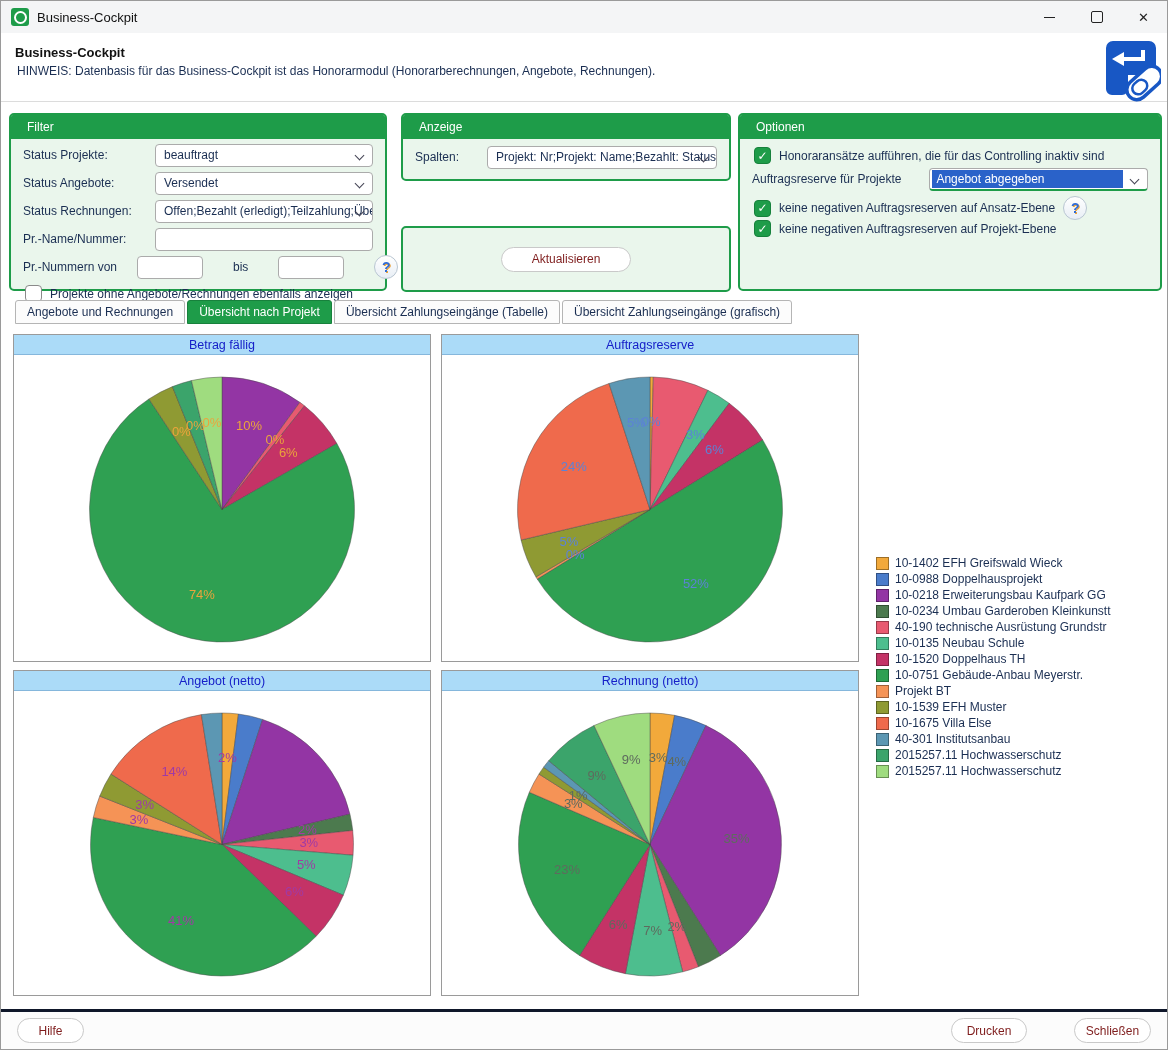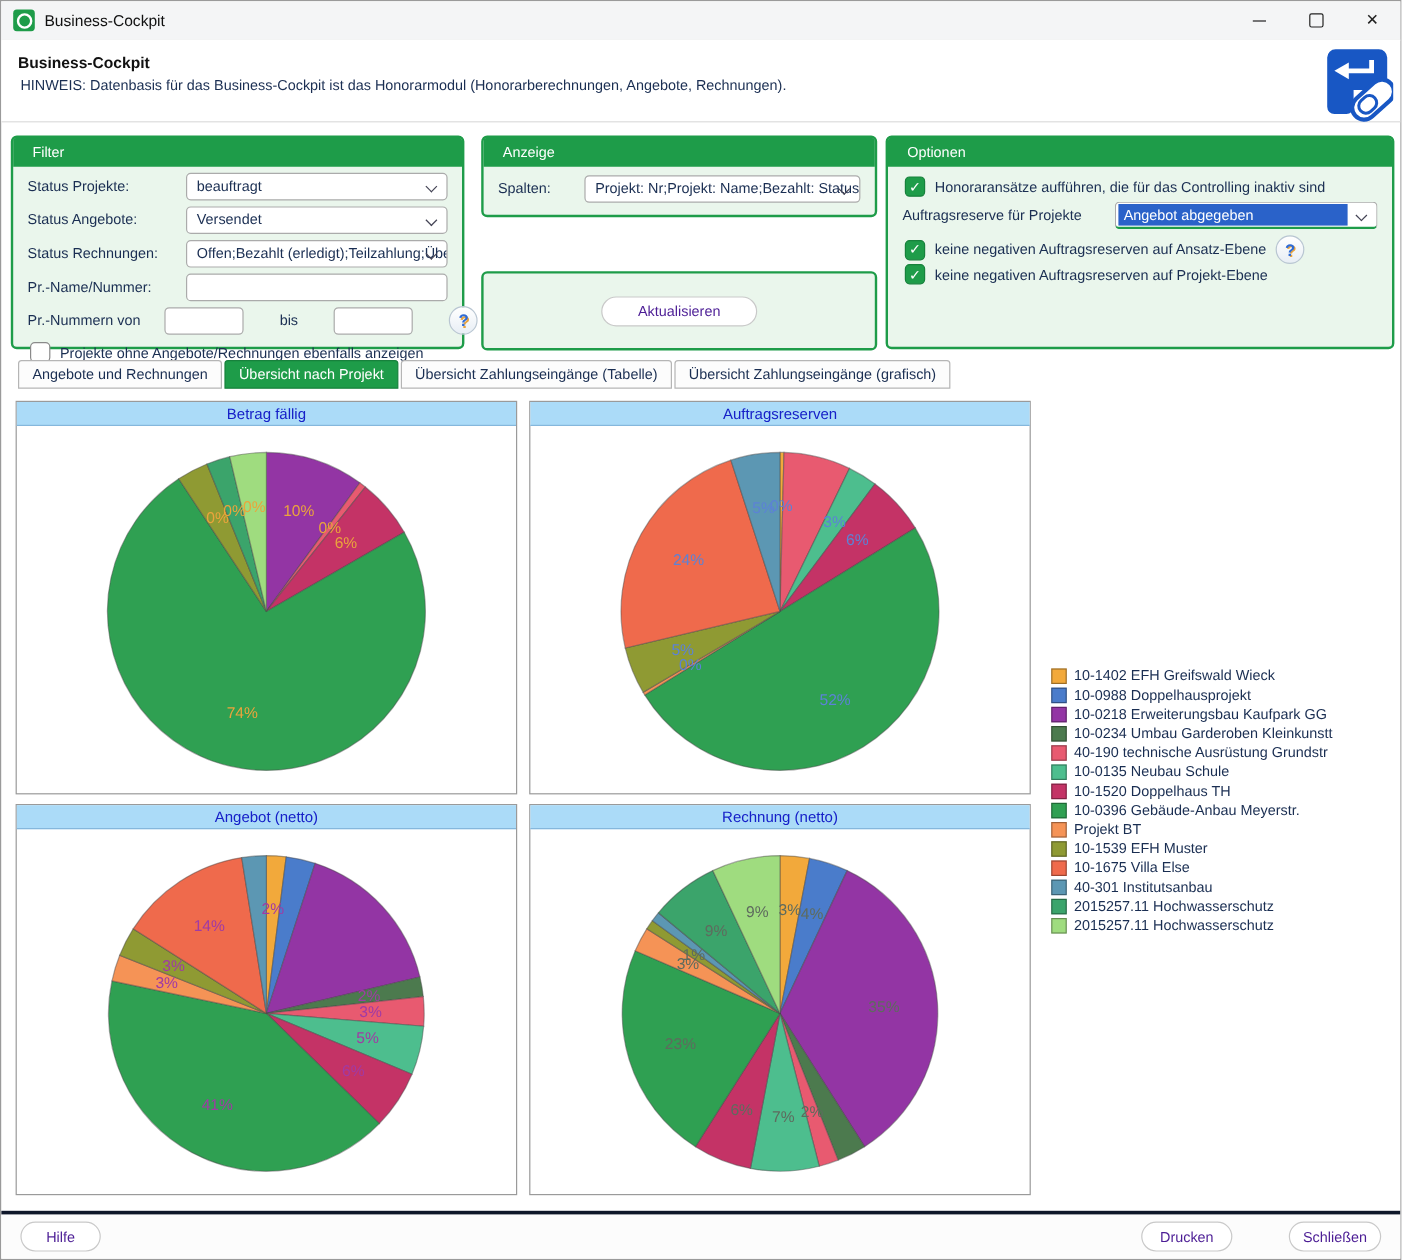"Aktualisieren" .pill-btn { color: #4c1d95 -> #7f1d1d }
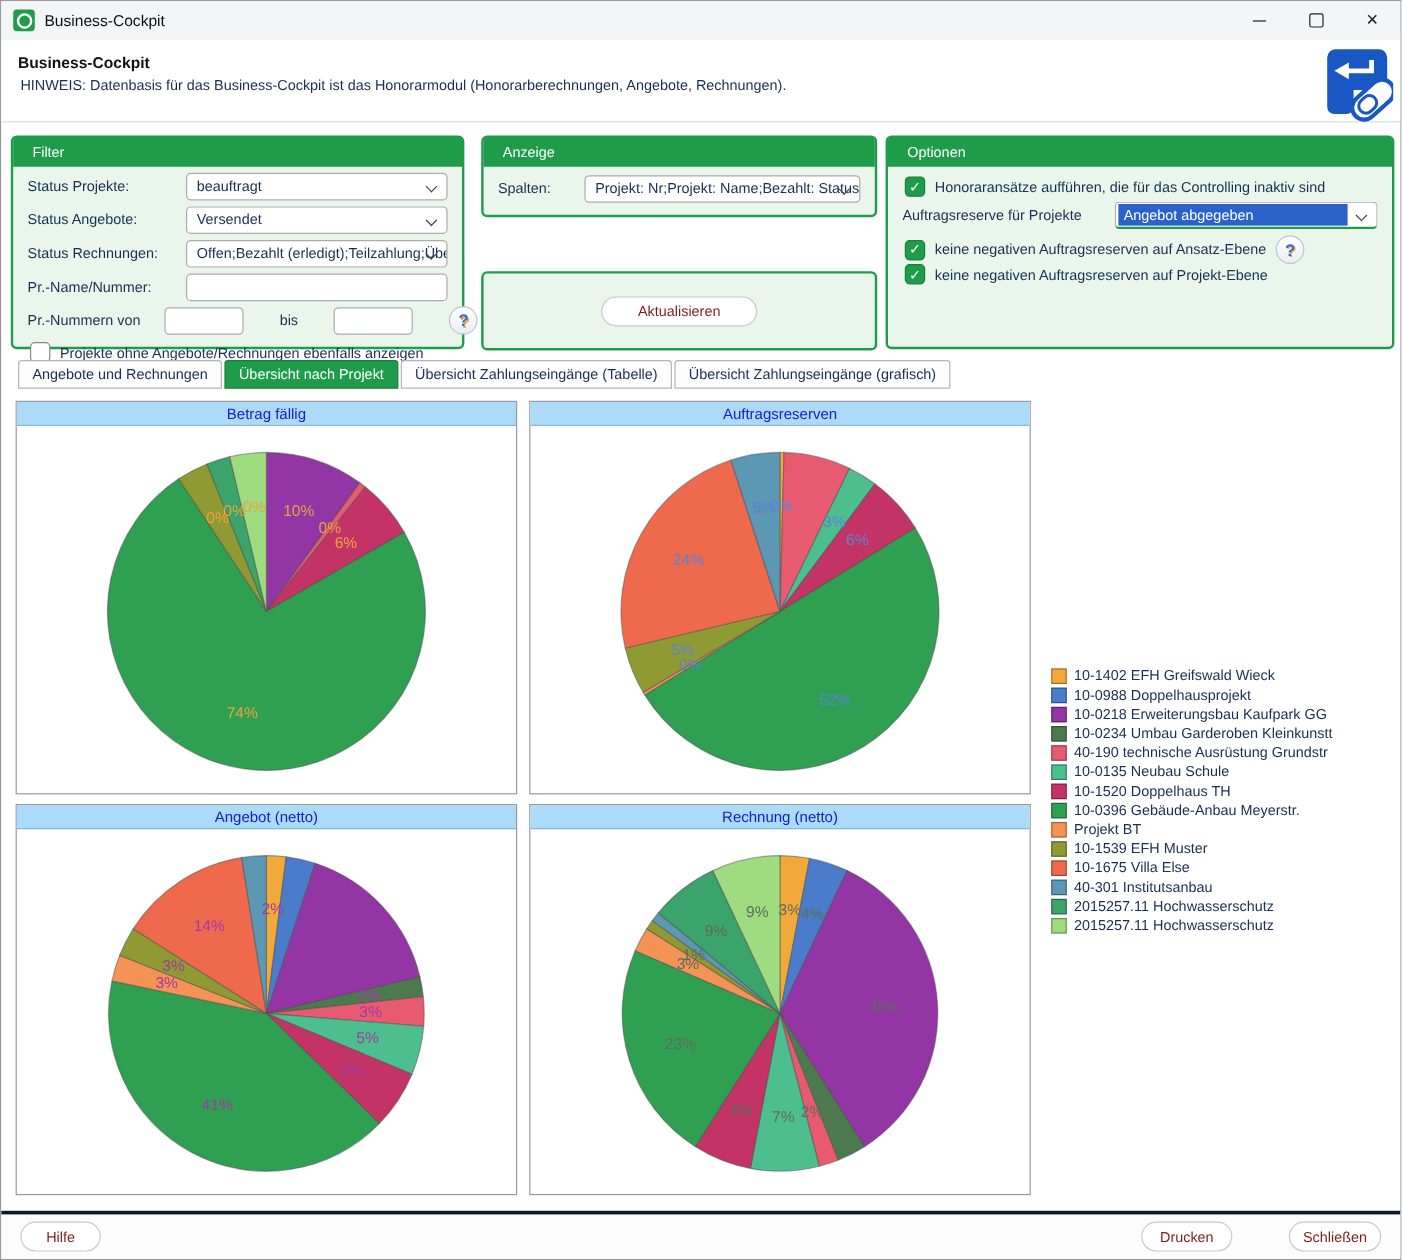"Auftragsreserven" div.chart-title { text: Auftragsreserven -> Auftragsreserve }
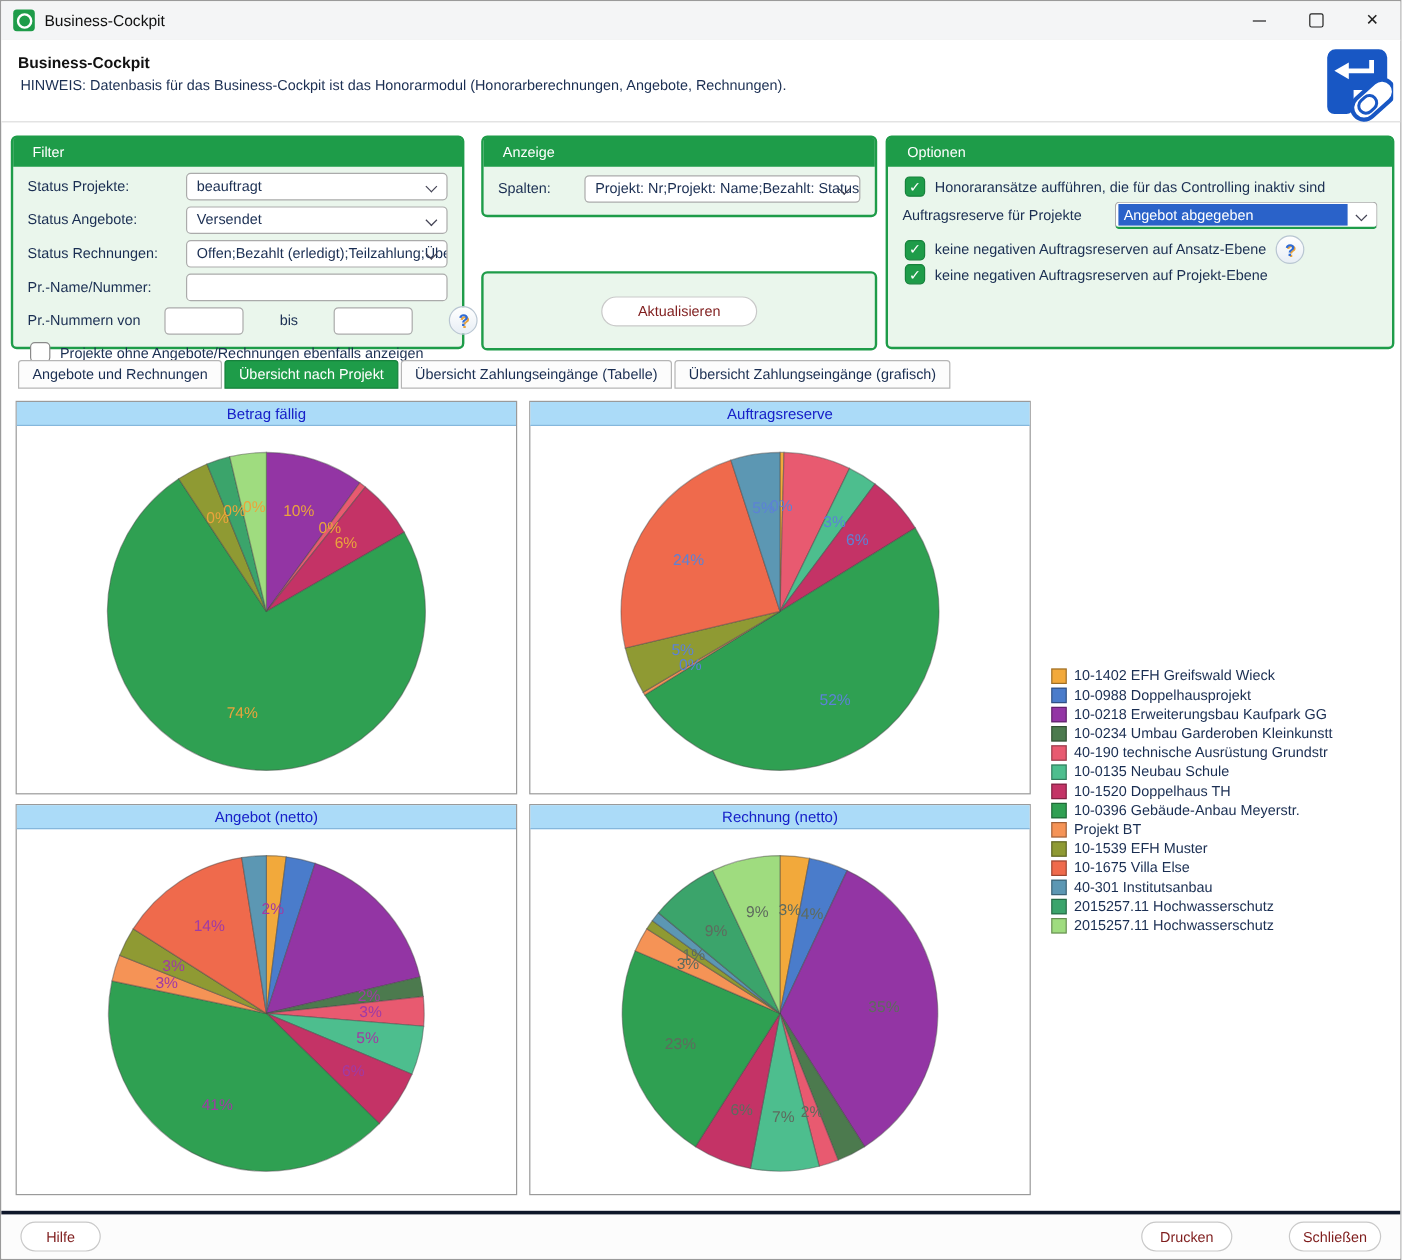"10-0396 Gebäude-Anbau Meyerstr." span.legend-label { text: 10-0396 -> 10-0751 }
